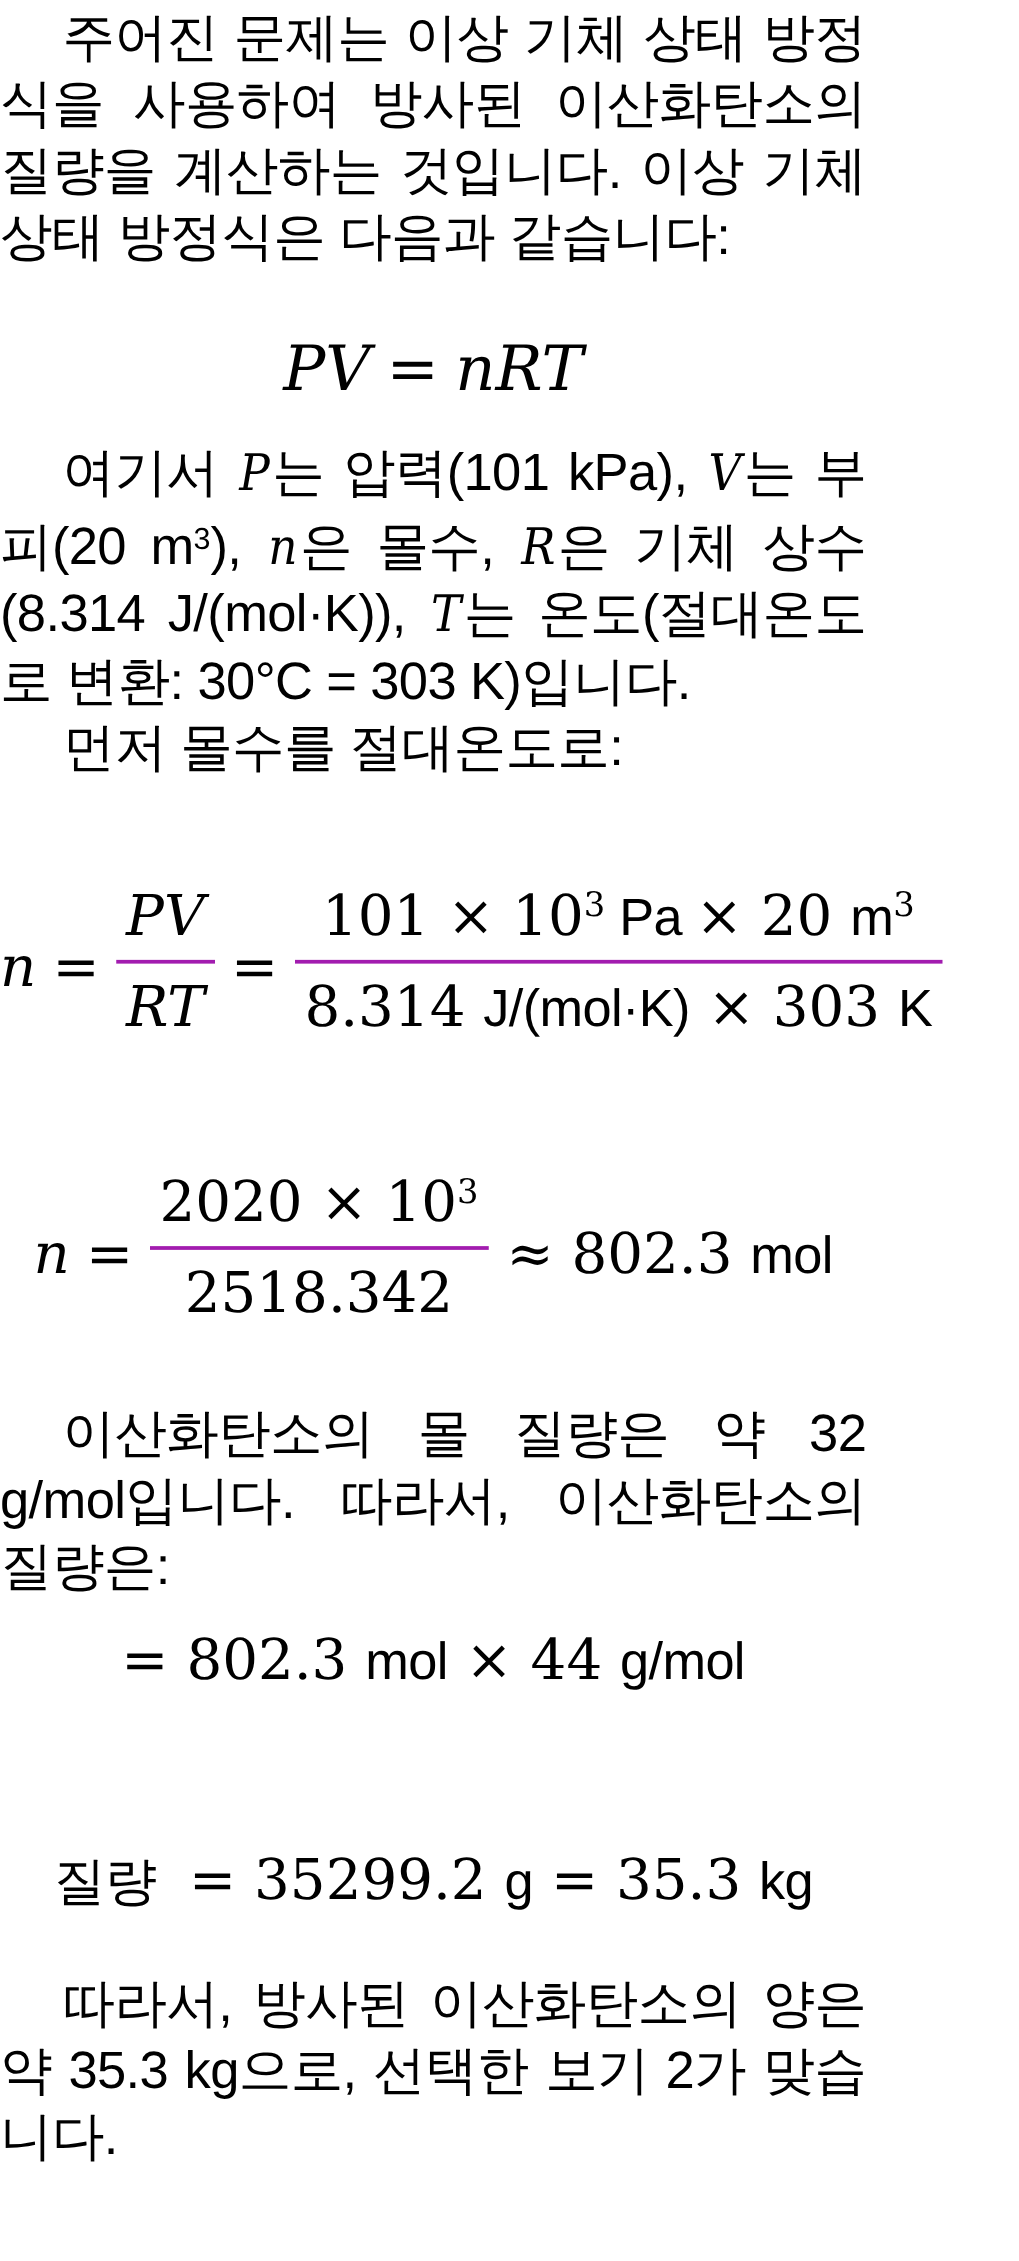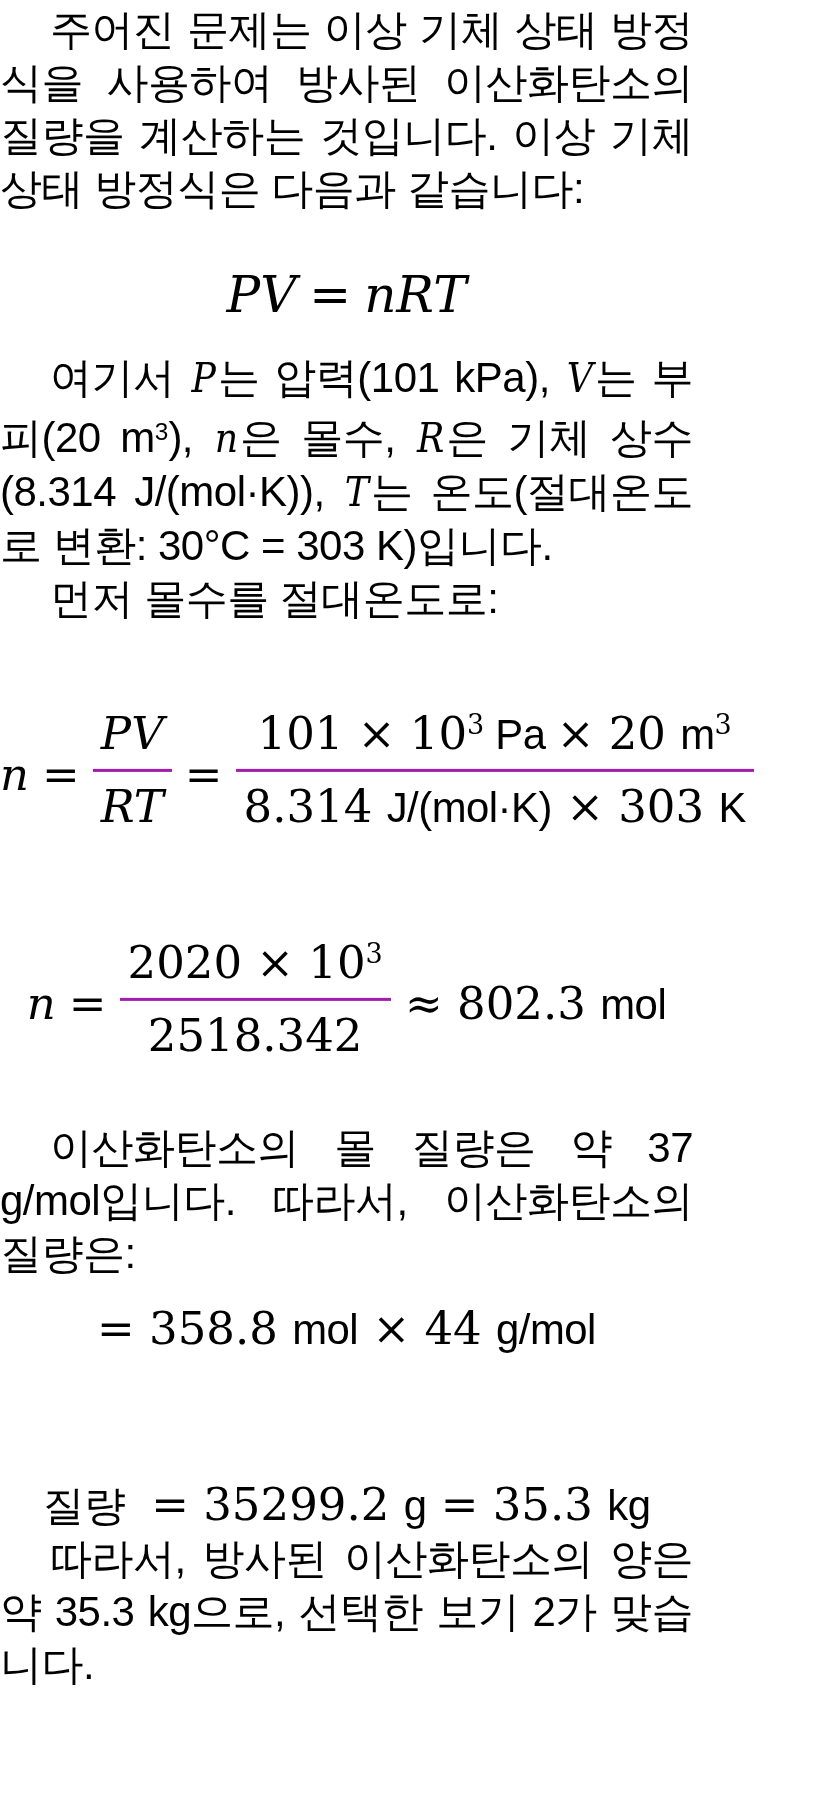"이산화탄소의 몰 질량은 약 37" span { text: 37 -> 32 }
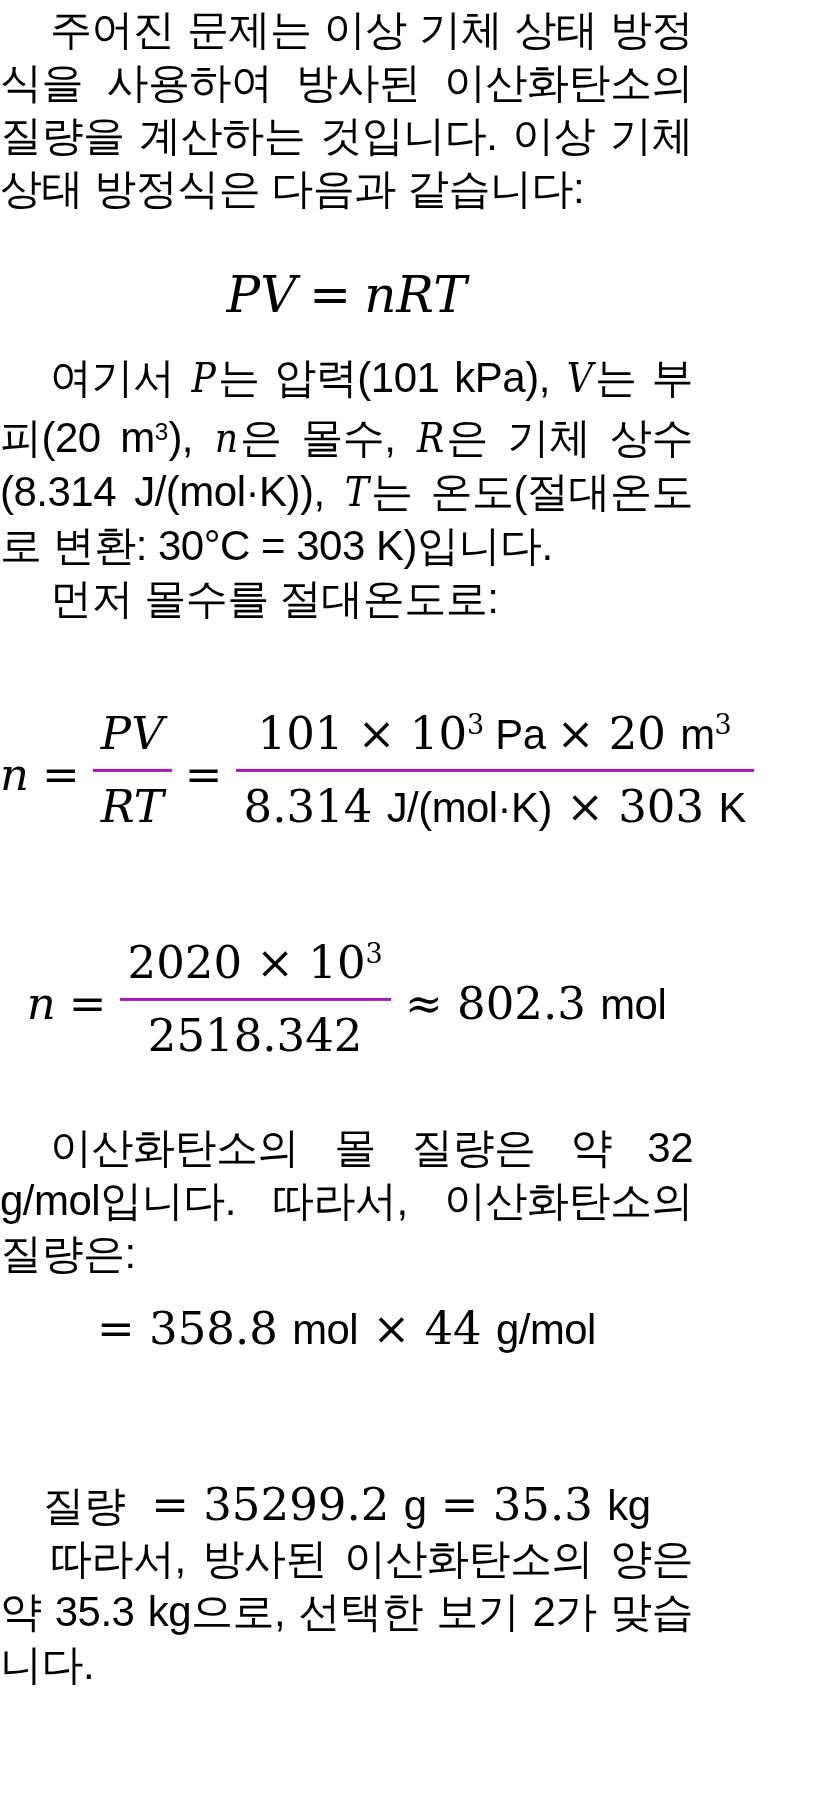"= 358.8" span { text: 358.8 -> 802.3 }
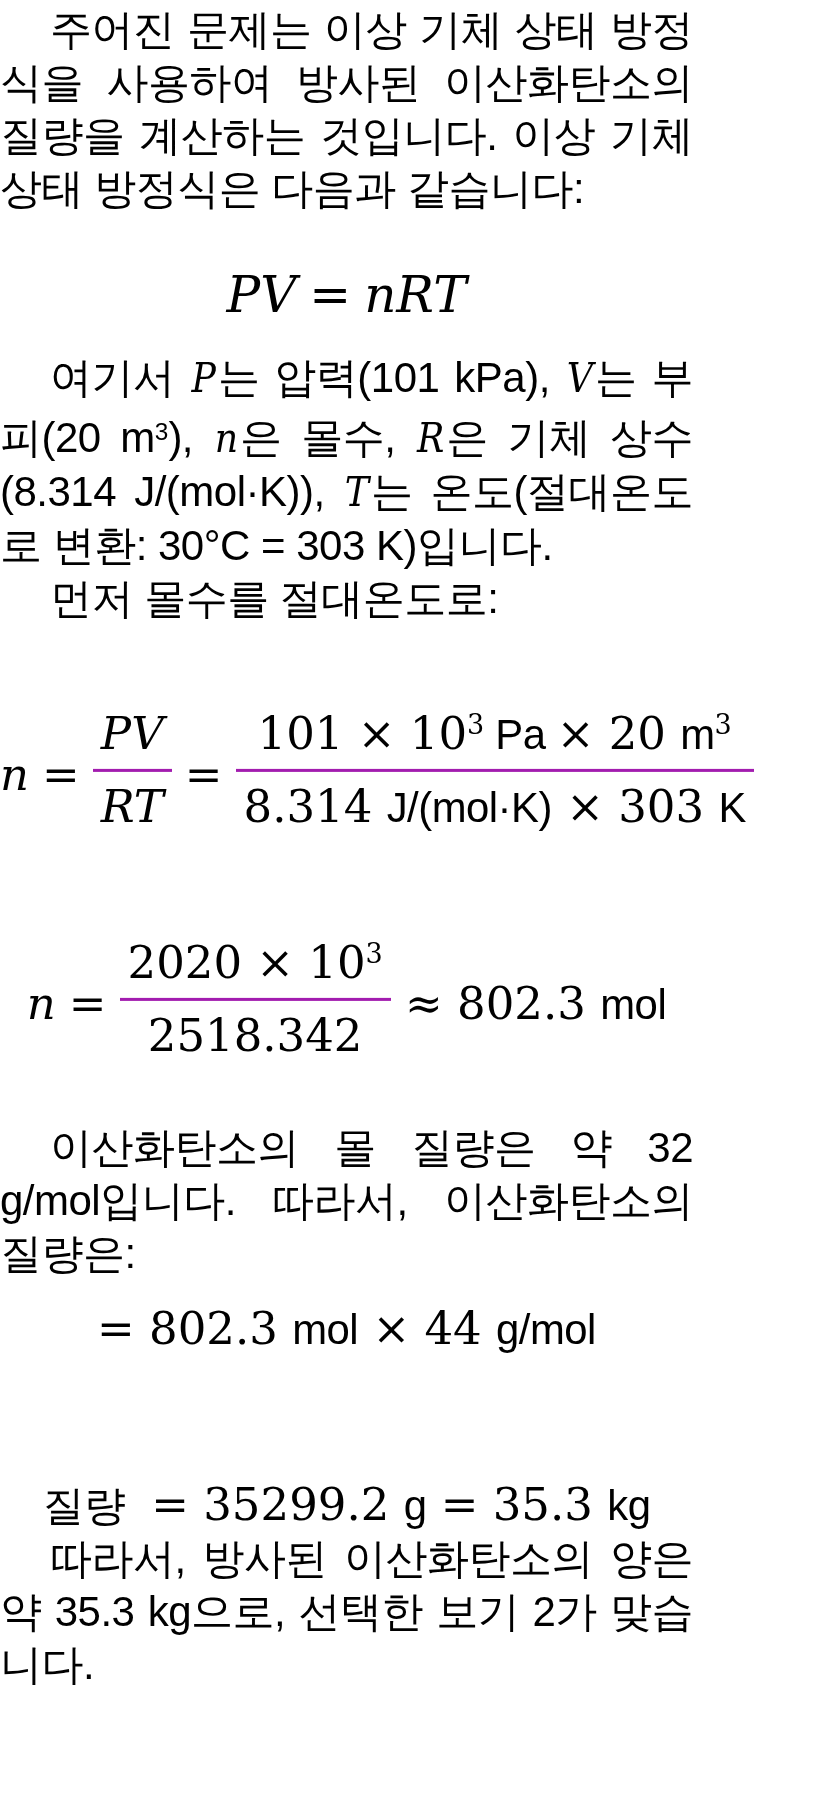"따라서, 방사된 이산화탄소의 양은 약" #para-conclusion { margin-top: none -> 45px }
